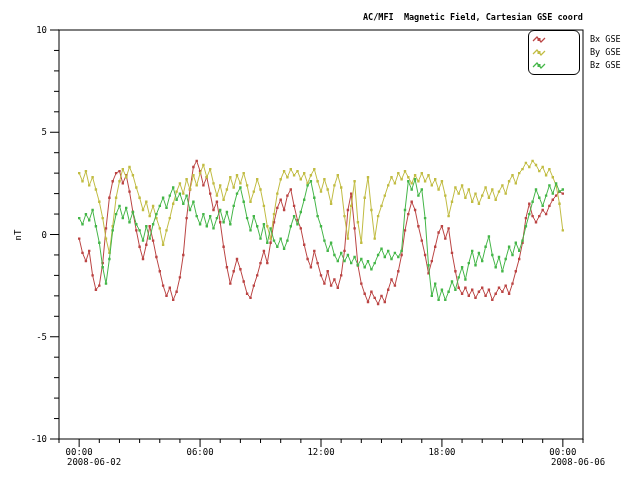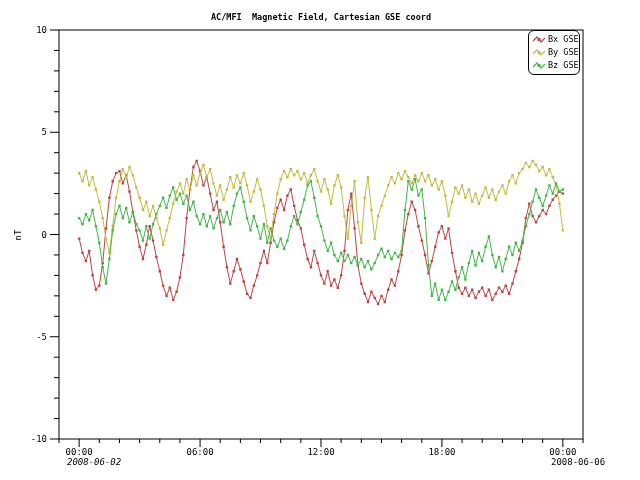"AC/MFI Magnetic Field, Cartesian GSE" .title { text-align: center -> right }
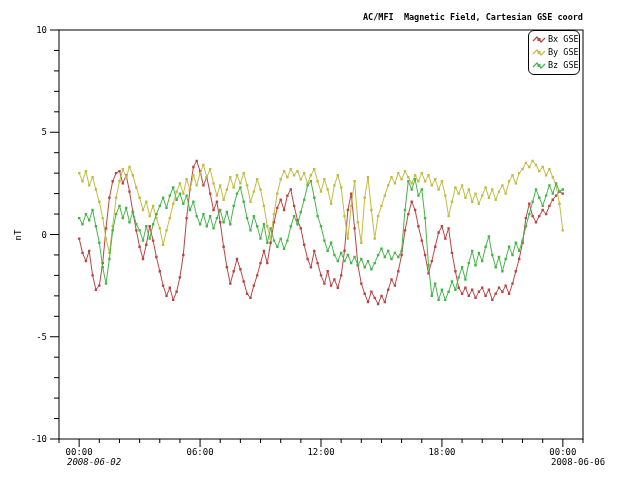"Bx GSE" .legend-row { gap: none -> 42px }
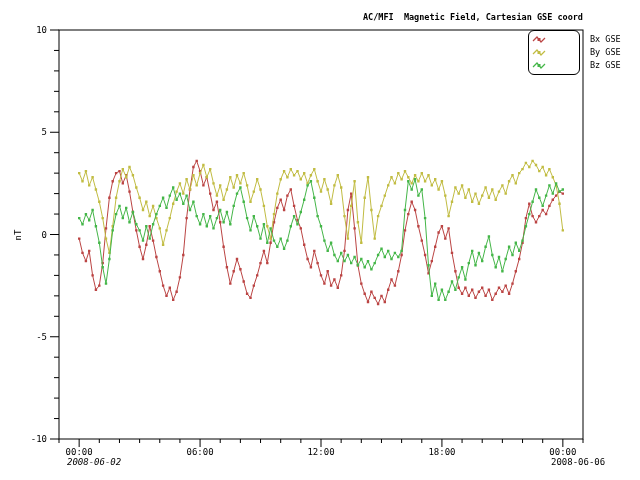"2008-06-02" div.xdate { font-style: italic -> none }
